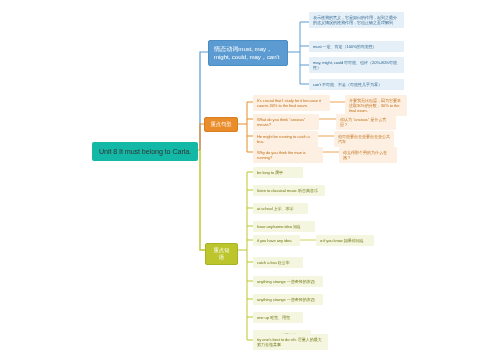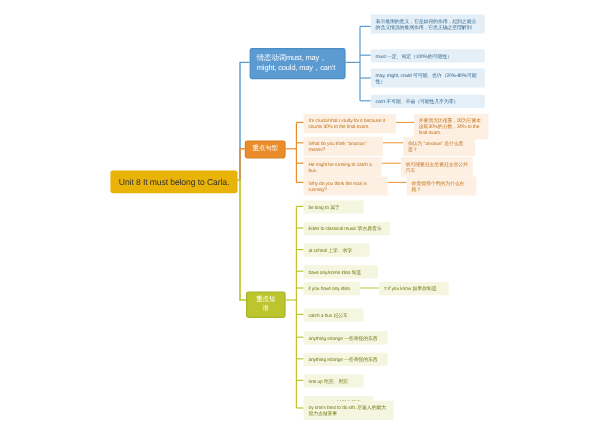"Unit 8 It must belong" .root { background: #eab308 -> #14b8a6 }
